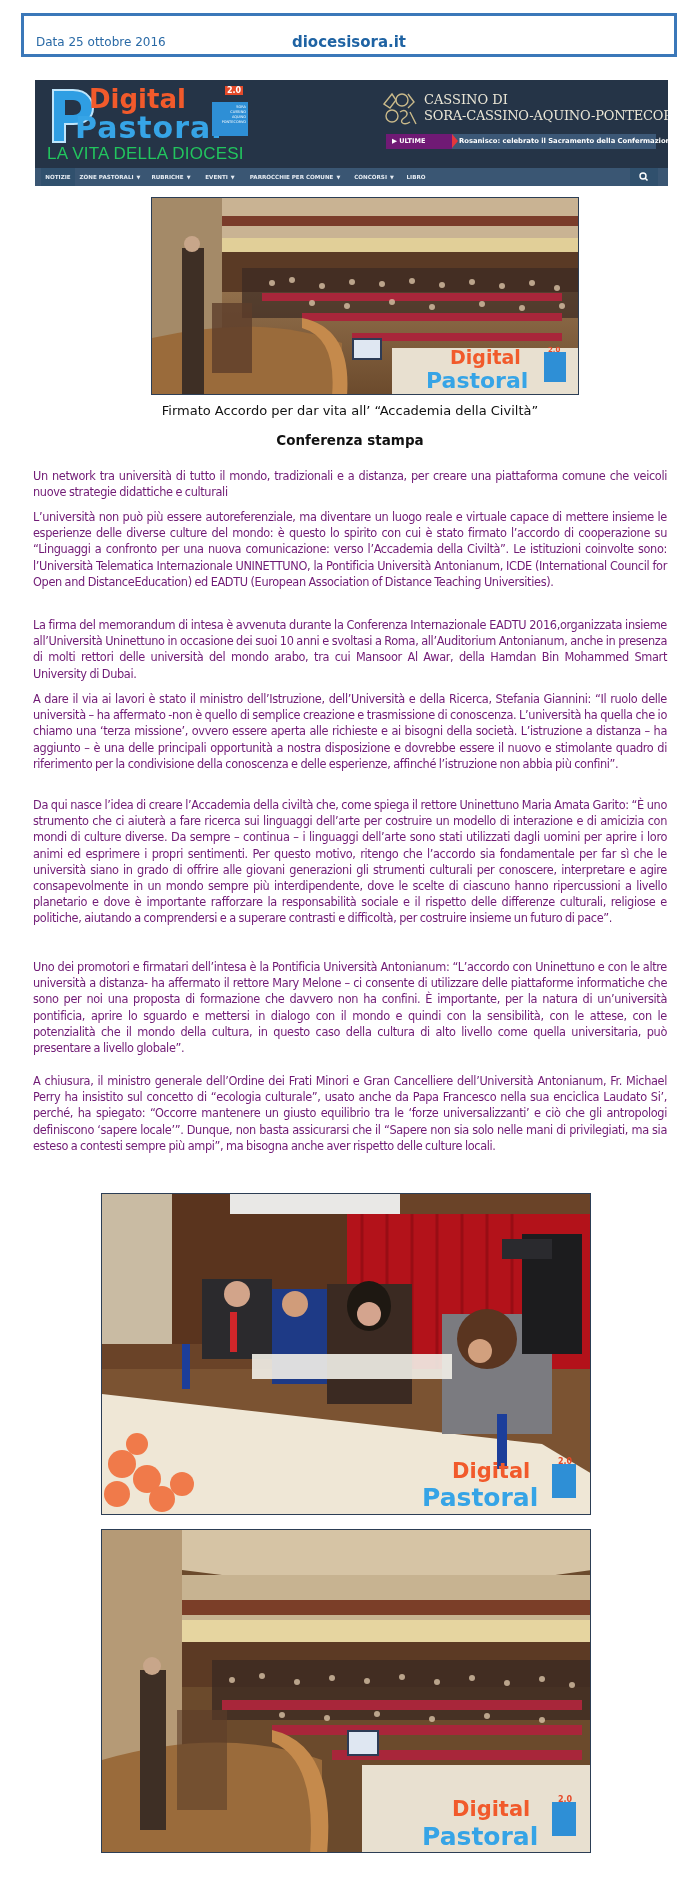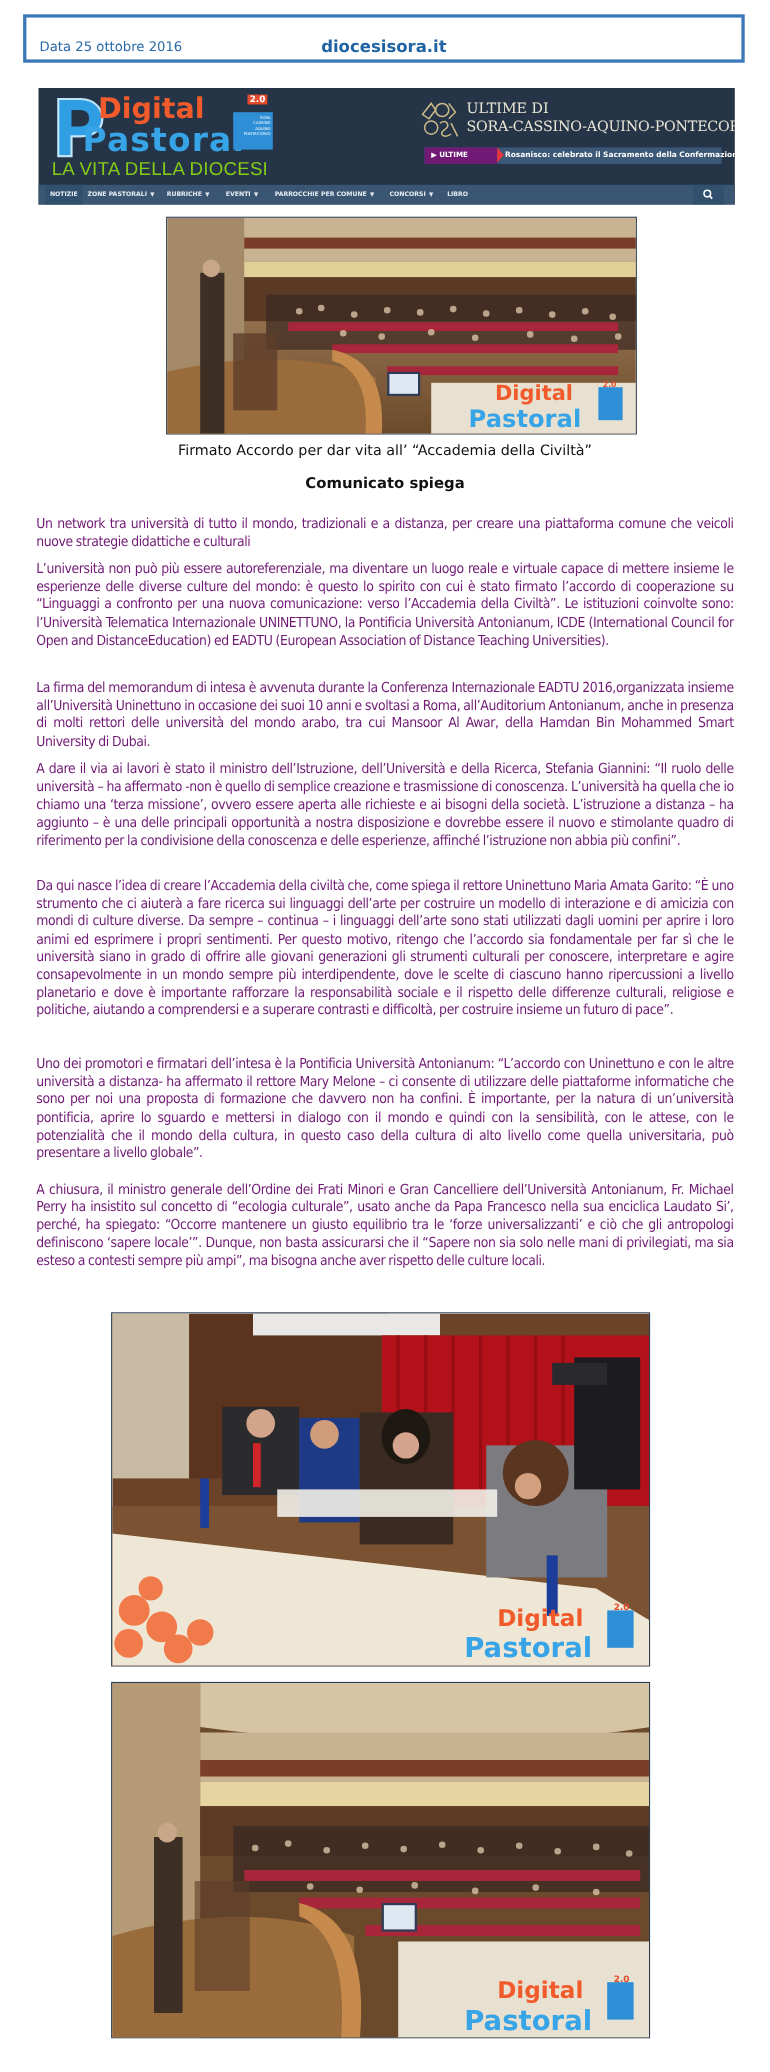"ULTIME DI" div.chiesa-line1 { text: ULTIME -> CASSINO }
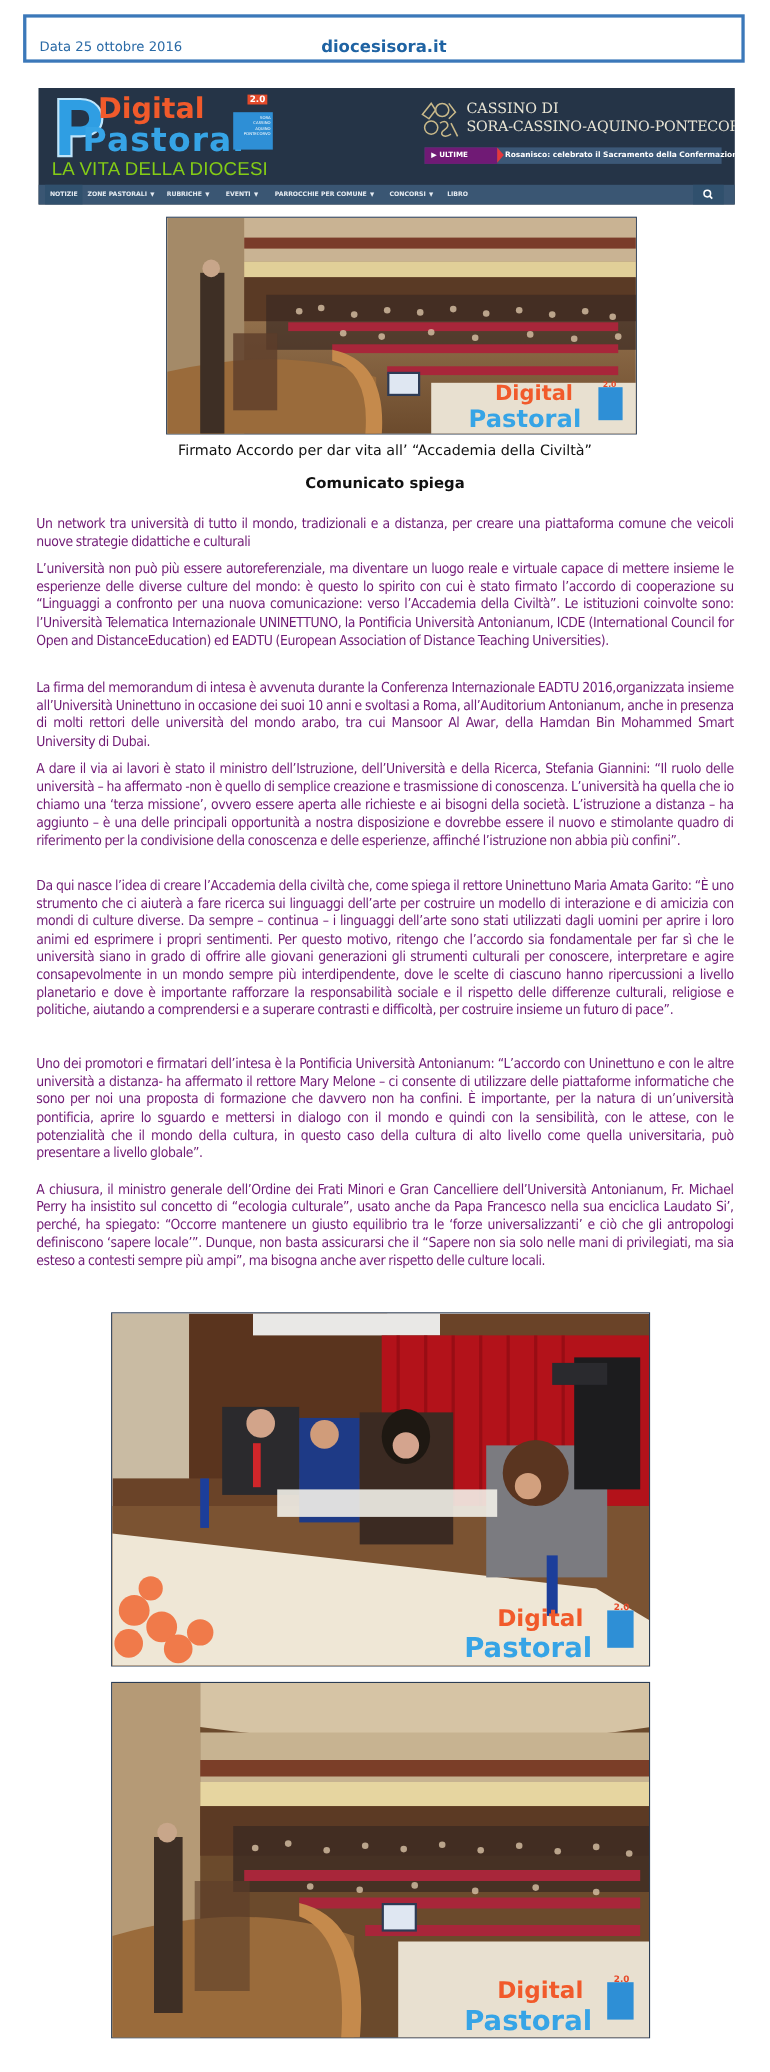"LA VITA DELLA DIOCESI" .tagline { color: #84cc16 -> #22c55e }
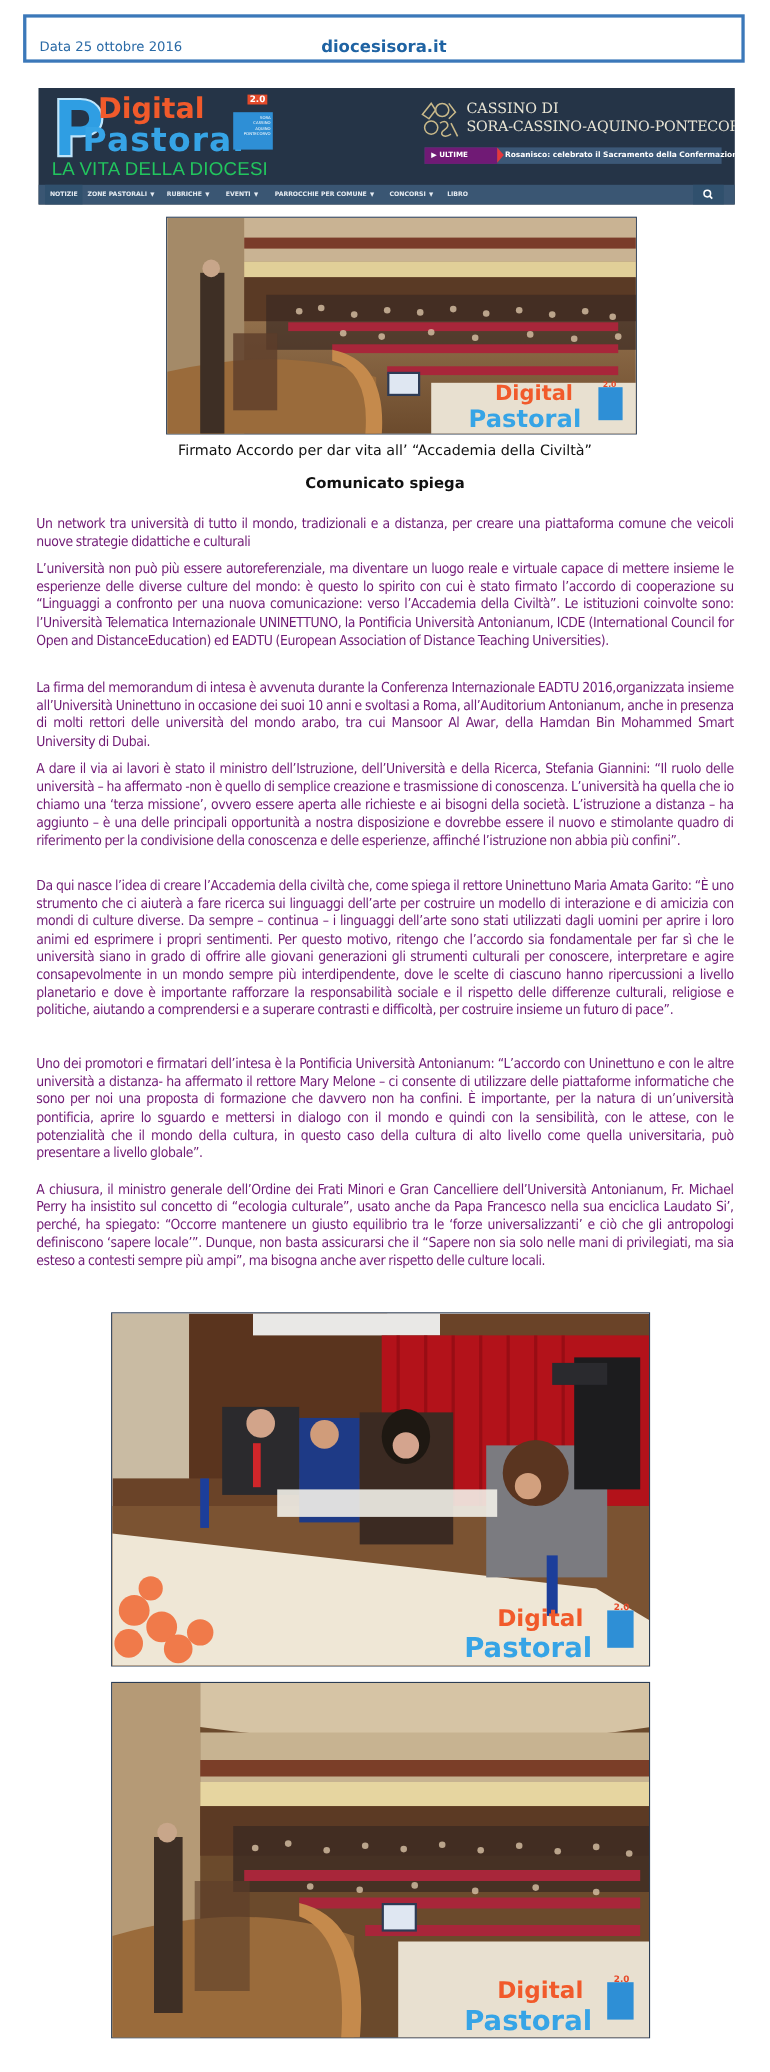"Comunicato spiega" div.subtitle { text: Comunicato spiega -> Conferenza stampa }
